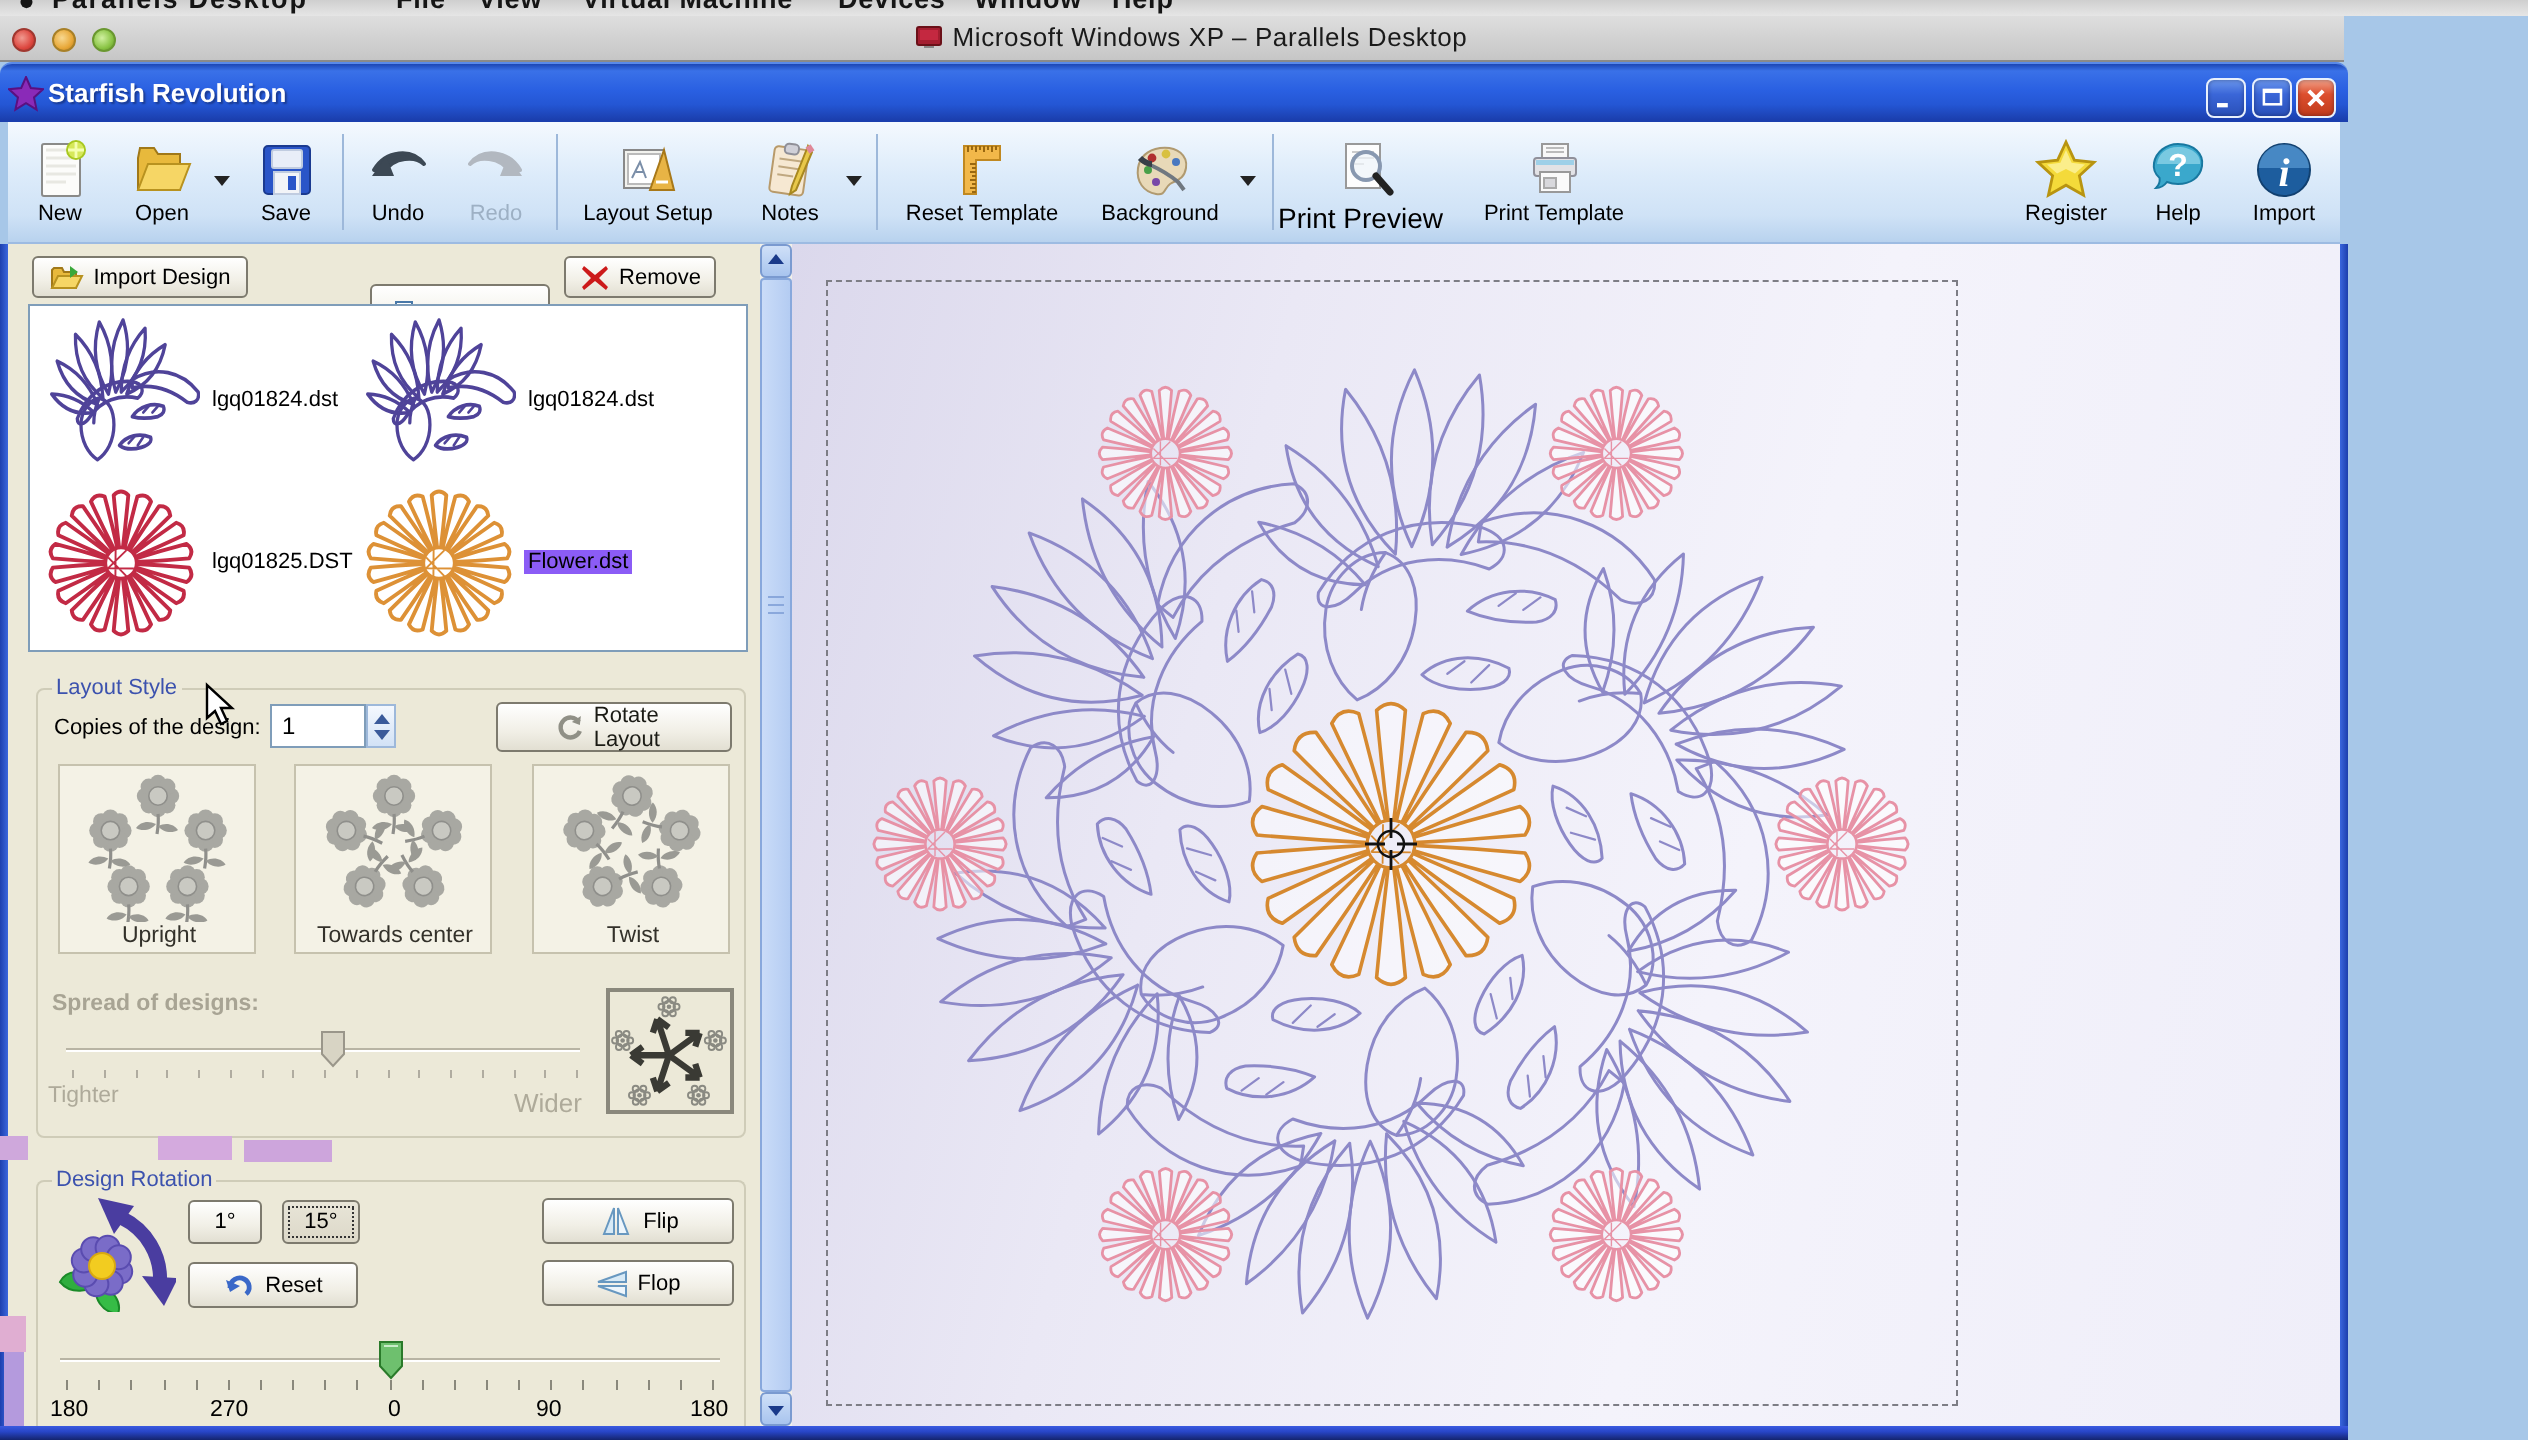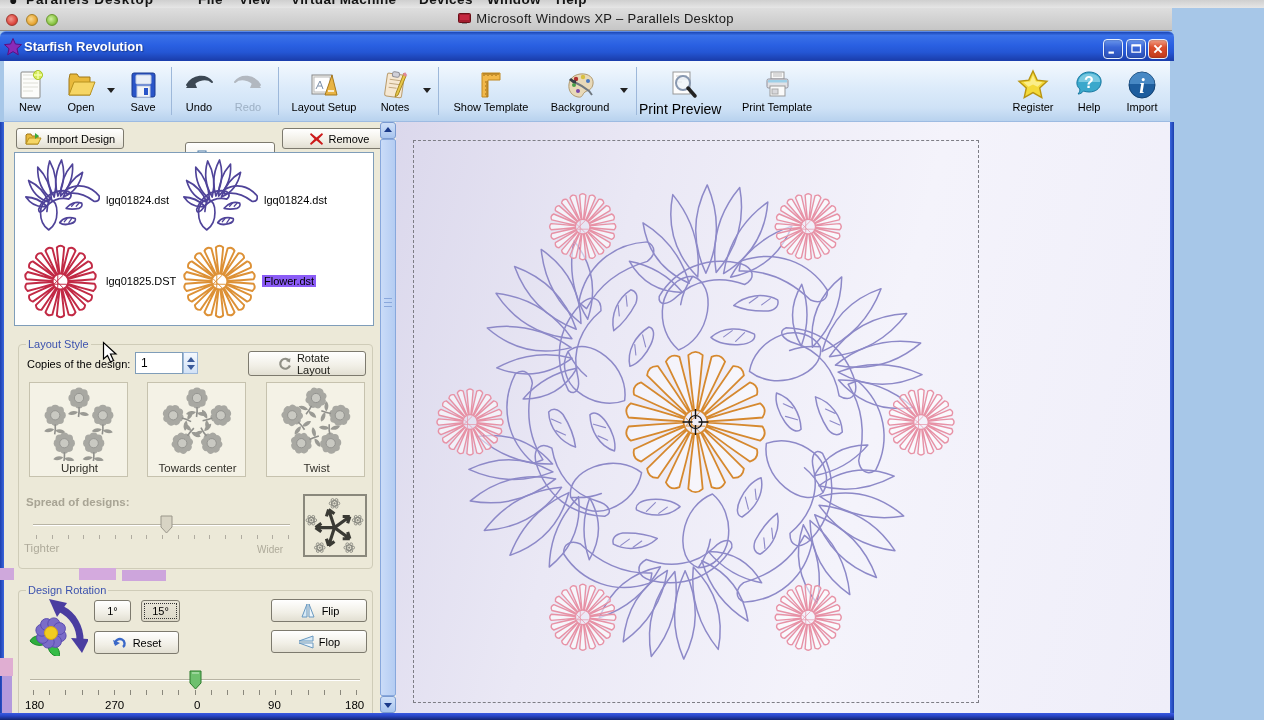"Show Template" div { text: Show -> Reset }
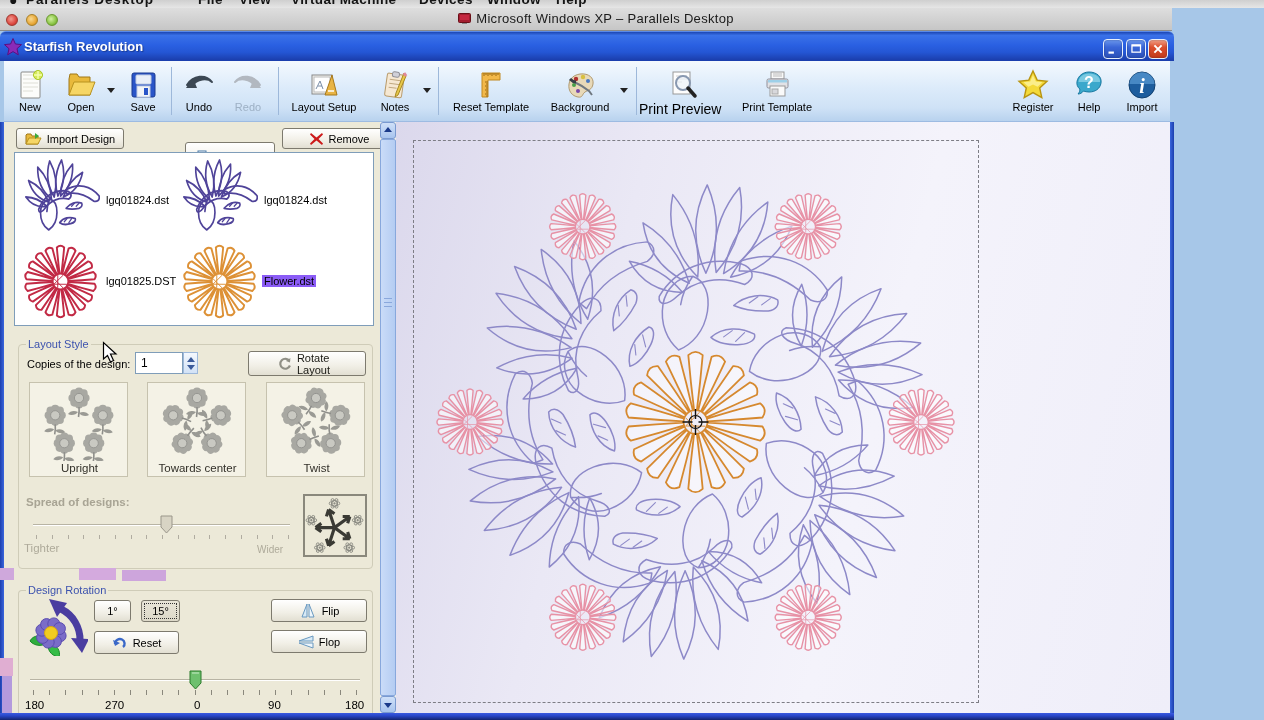"Remove" div.btn { width: 114px -> 76px }
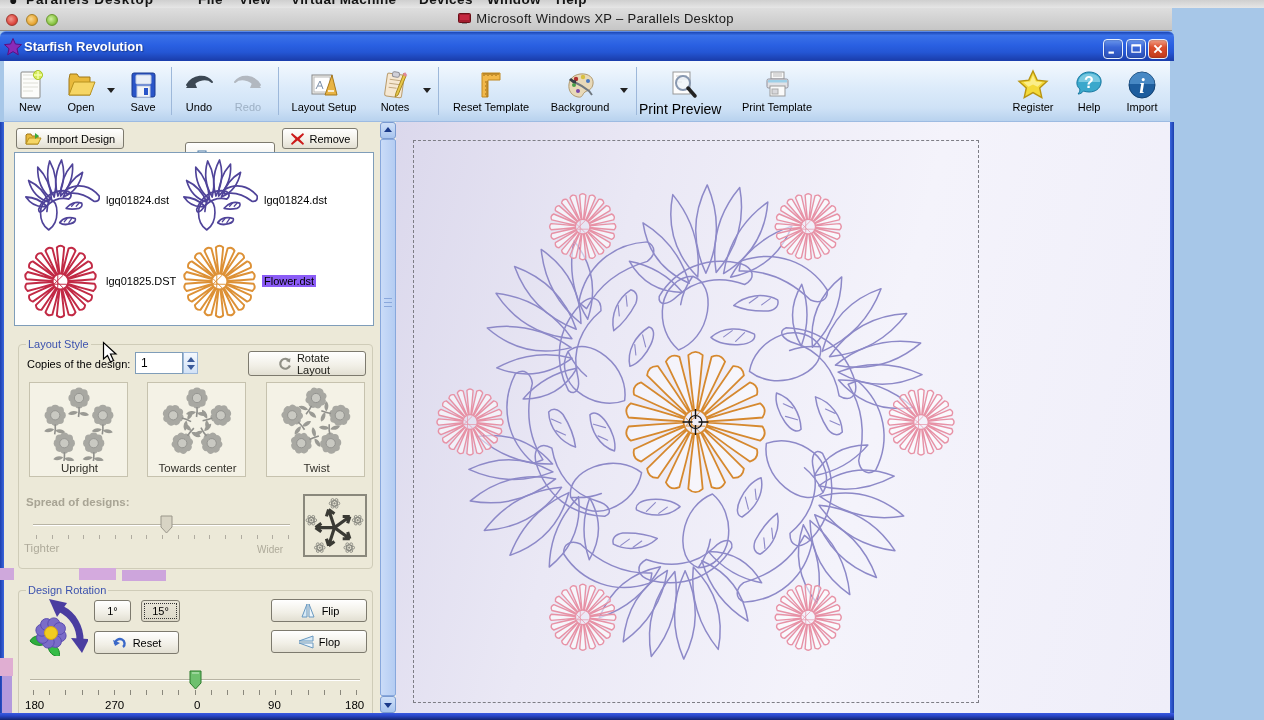"Wider" div.abs { font-size: 10px -> 13px }
